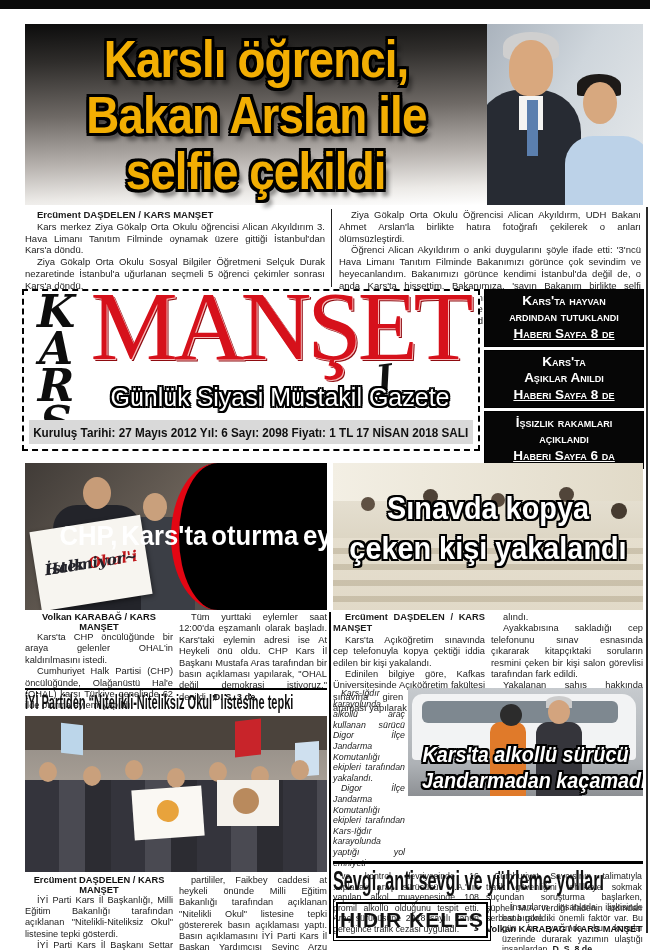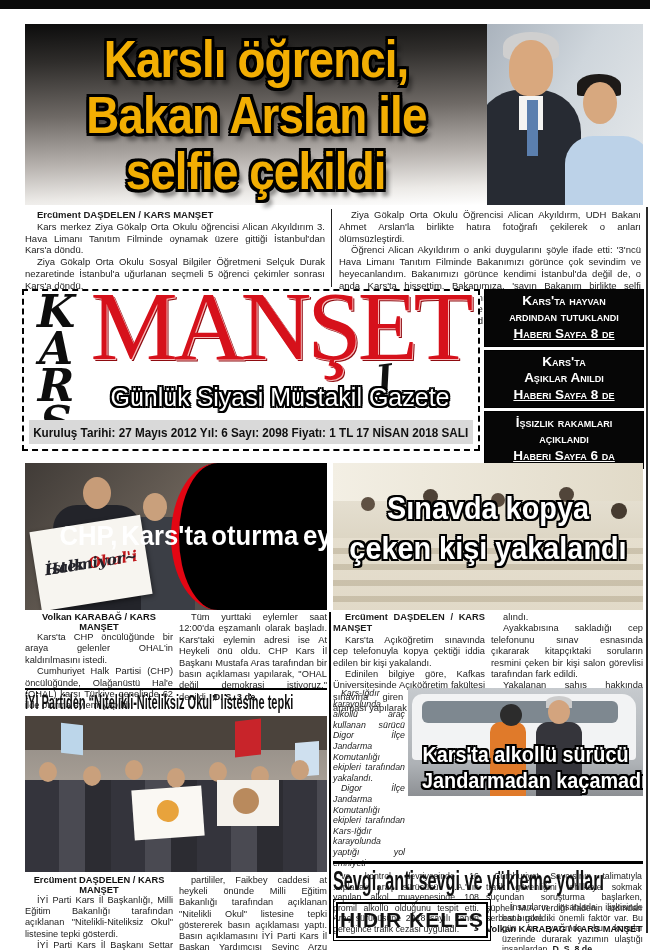"Kars'ta alkollü sürücü" .jandarma-photo { font-style: none -> italic }
